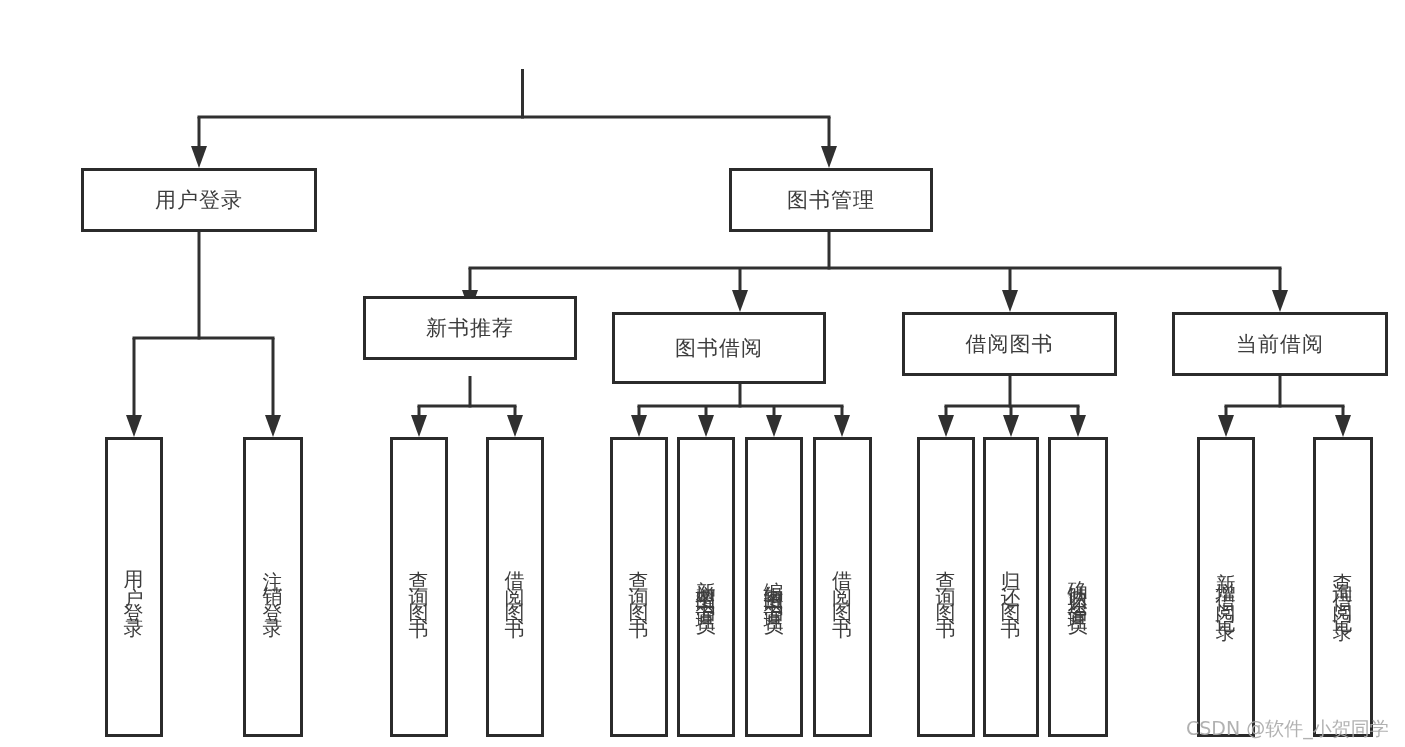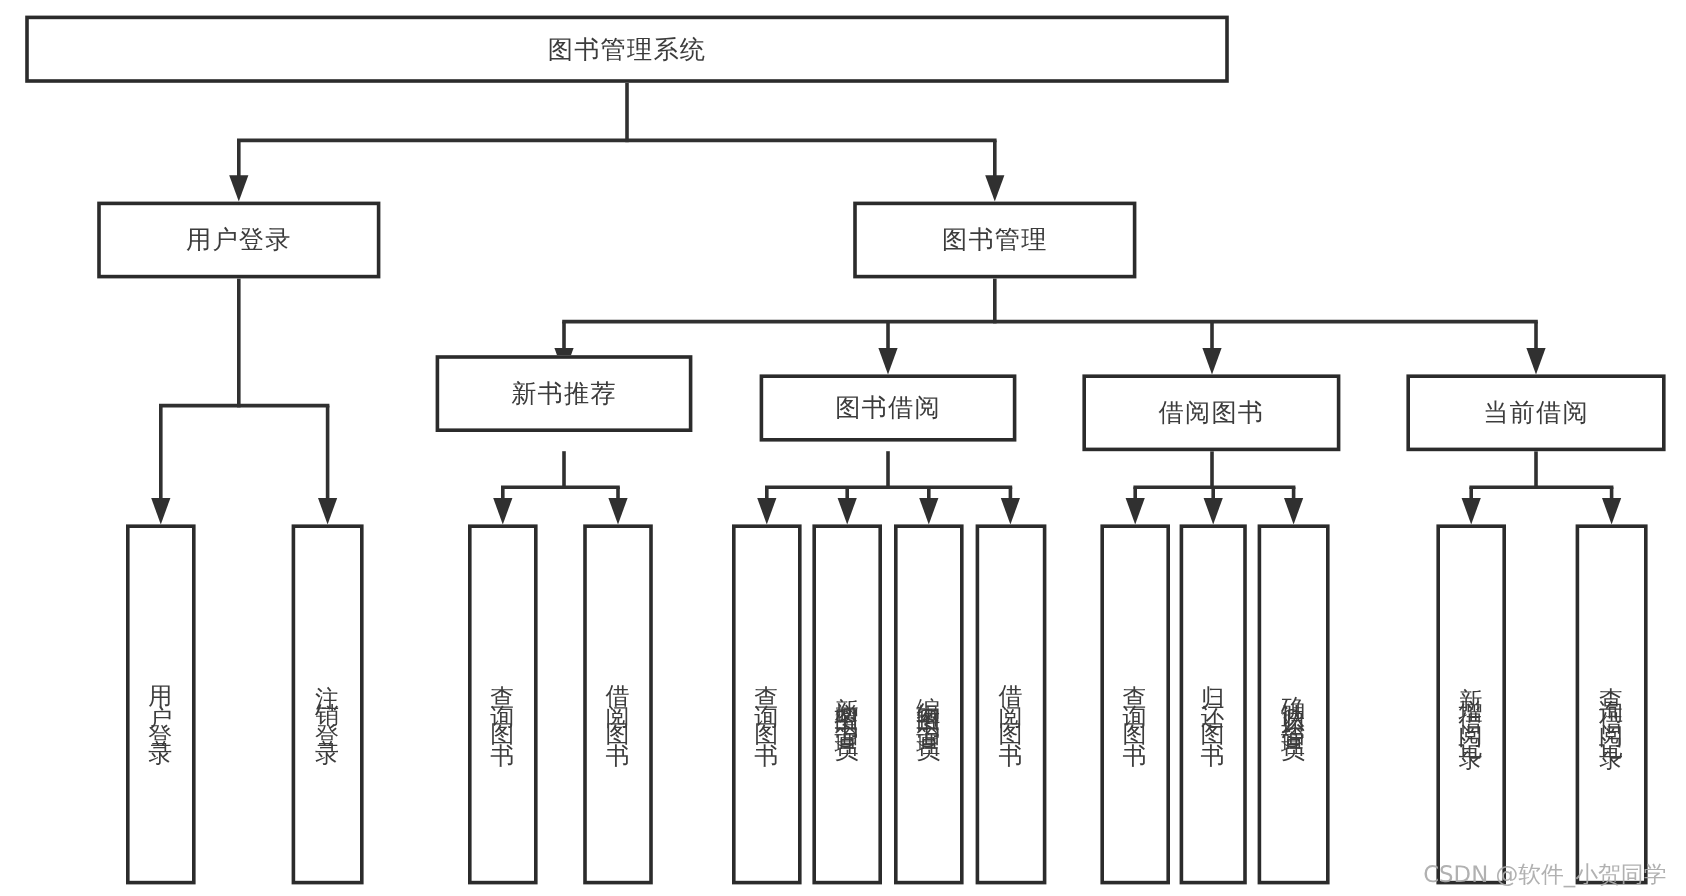"图书管理系统" div.node { html: <div>图书管理系统</div> -> none }
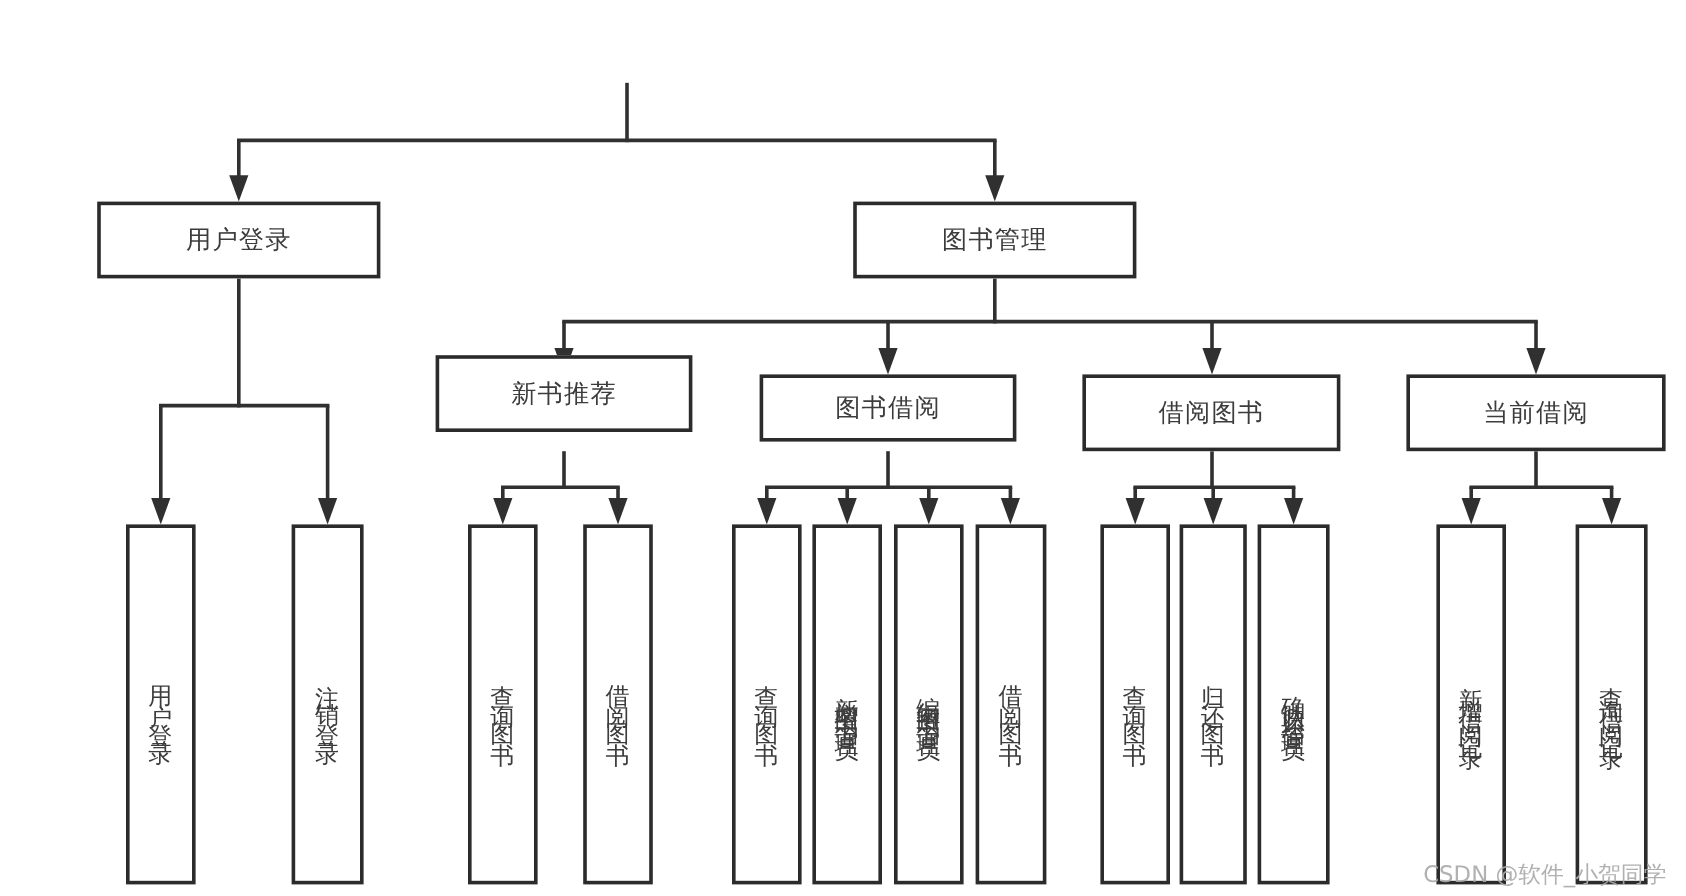"图书管理" div.node { left: 711px -> 729px; width: 236px -> 204px }
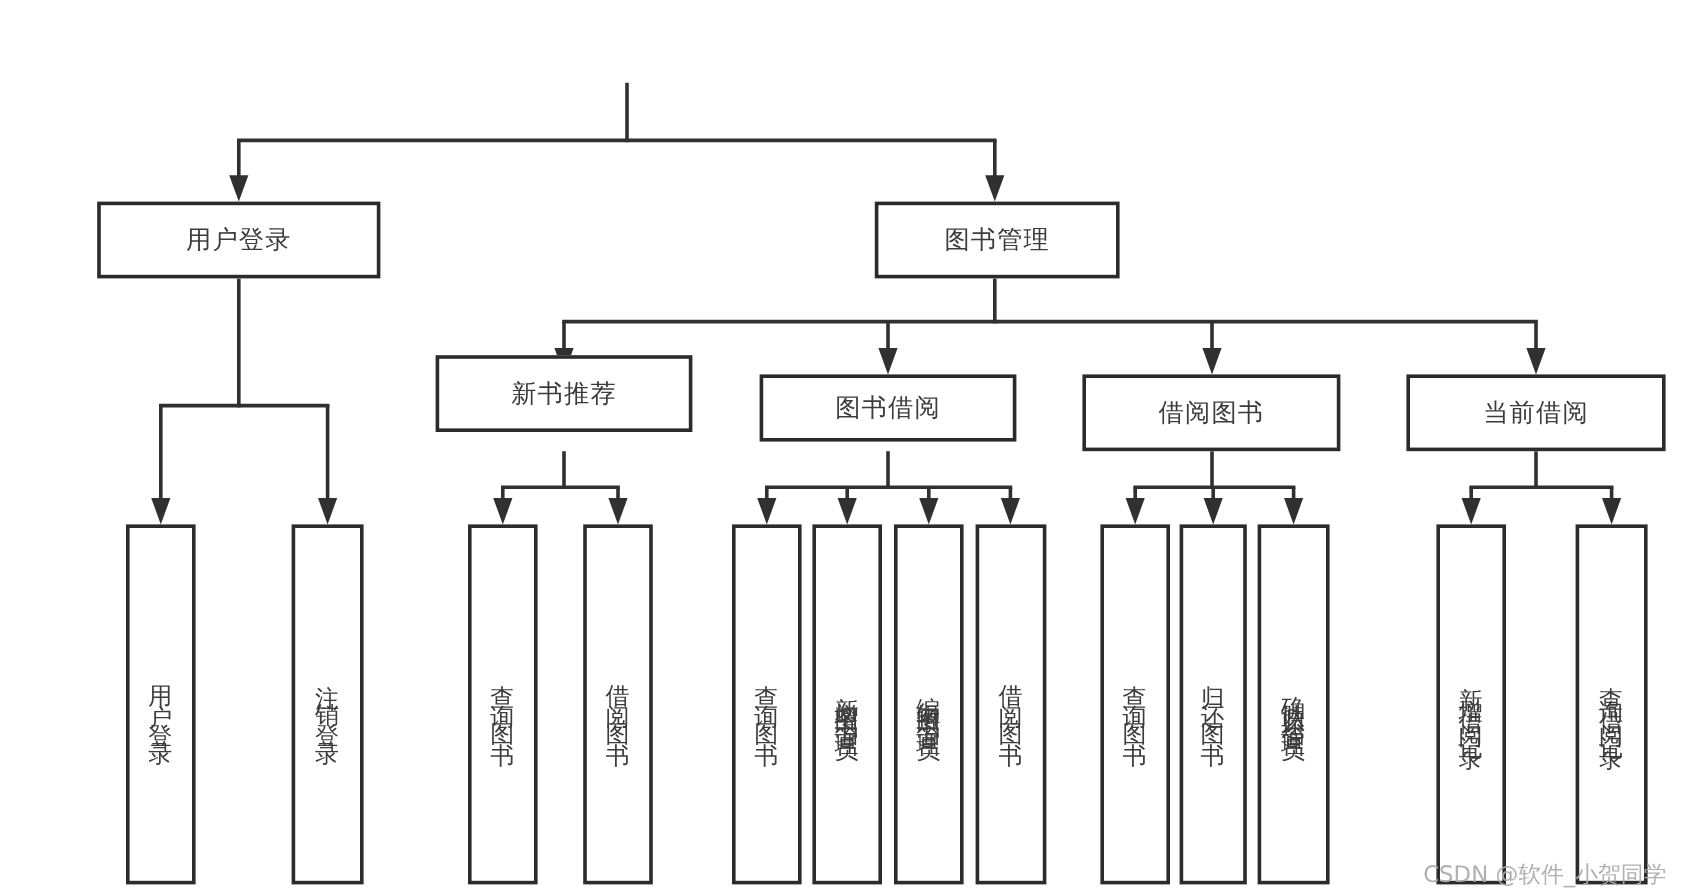"图书借阅" div.node { height: 56px -> 72px; left: 633px -> 612px }
